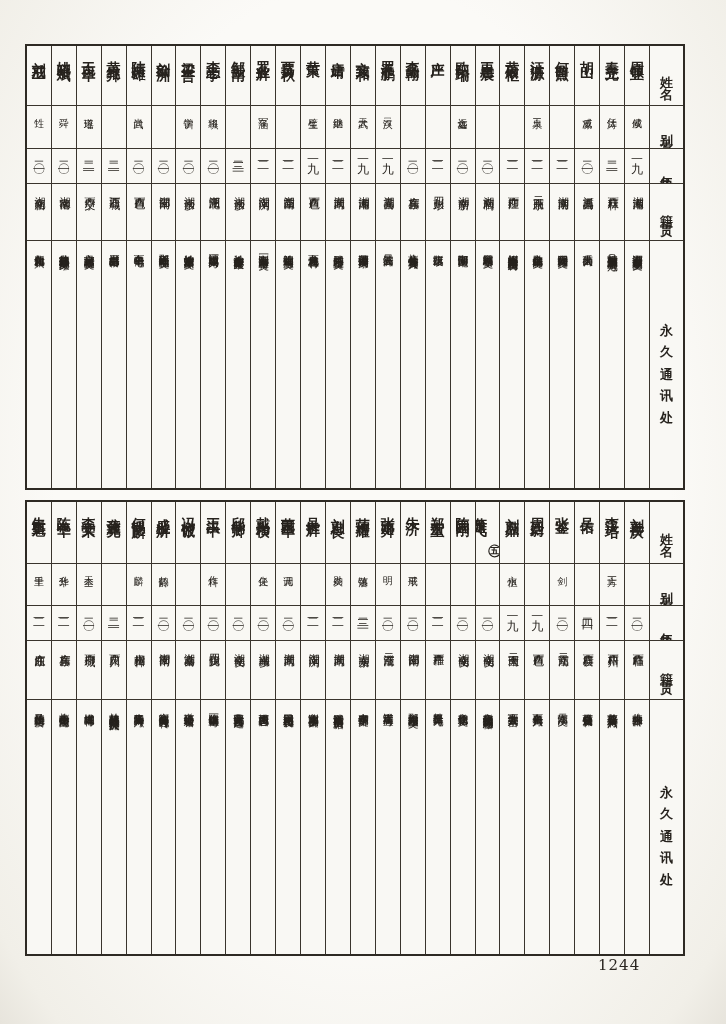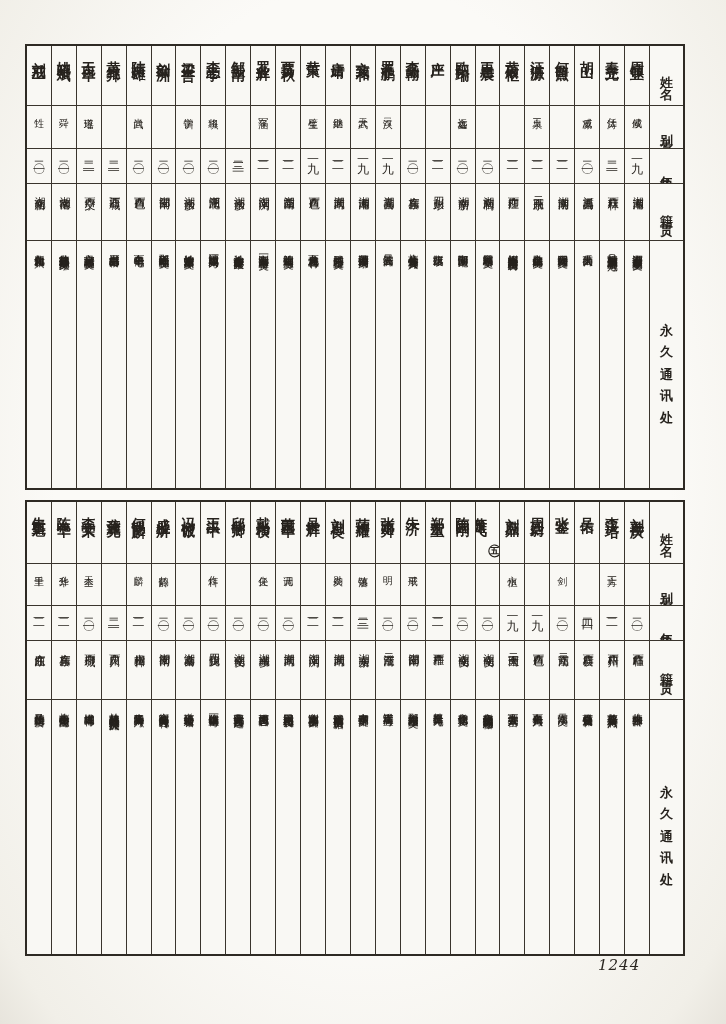"1244" .page-number { font-style: italic -> none }
